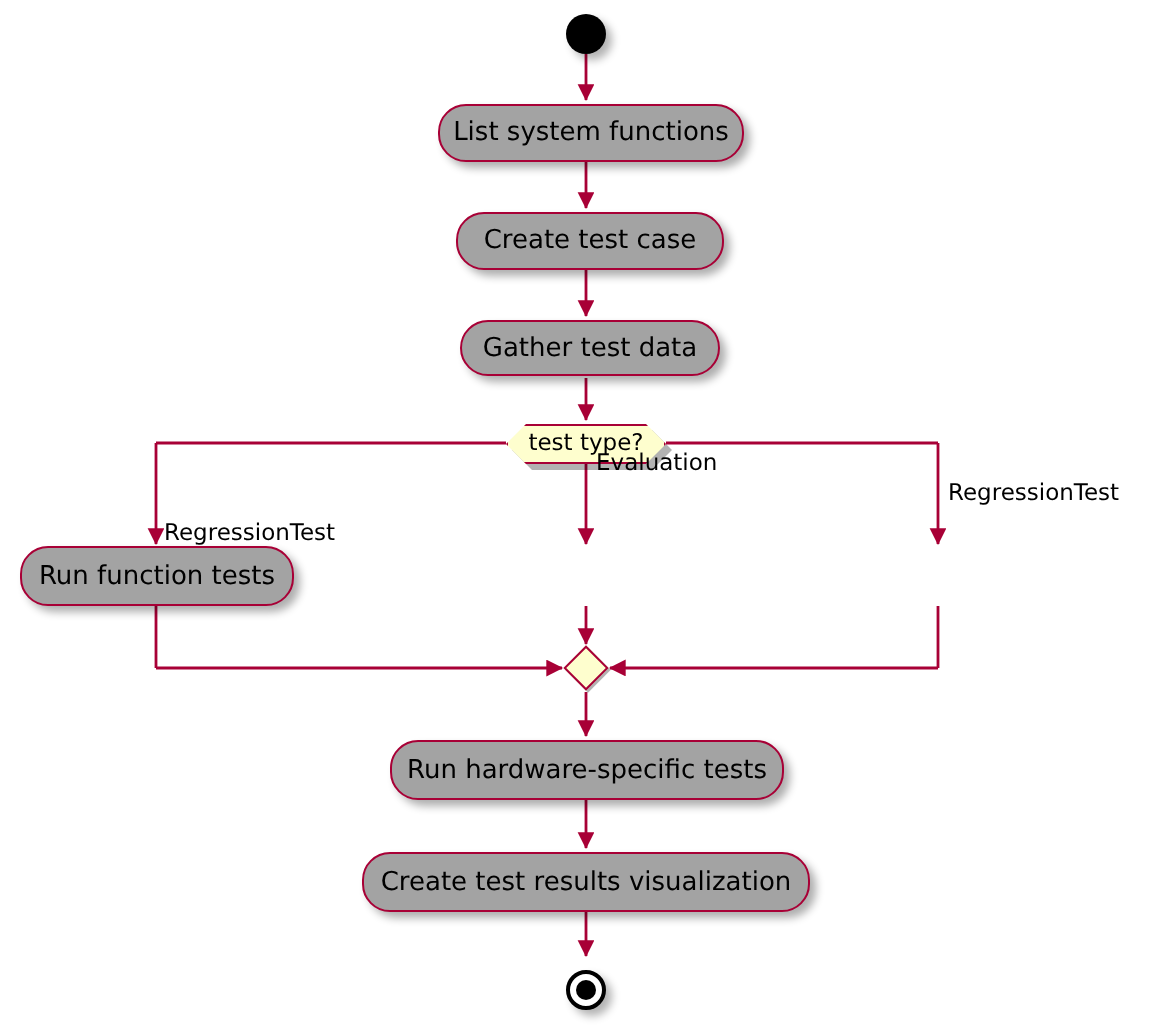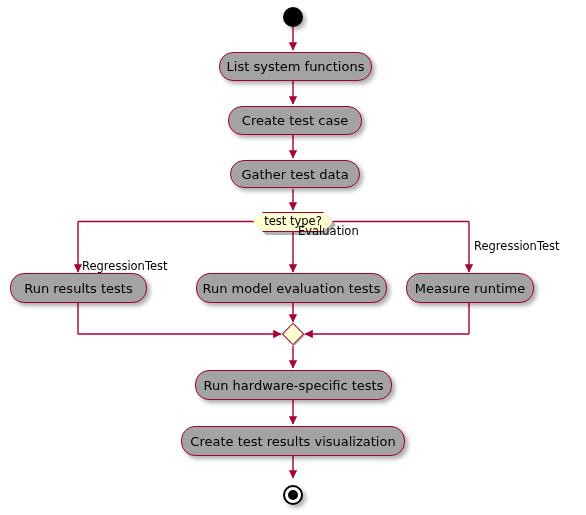"Run results tests" span { text: results -> function }
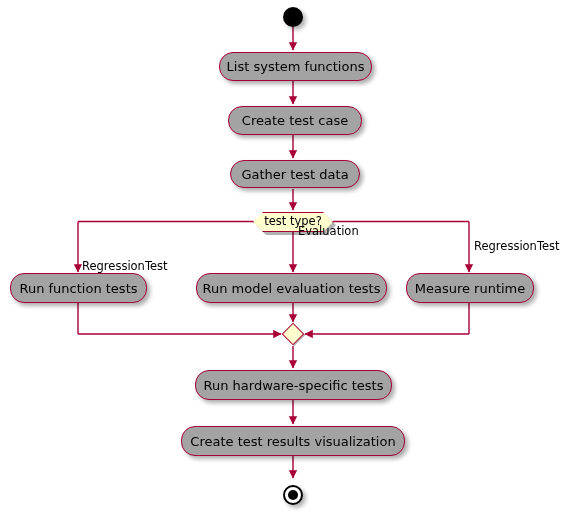"Run model evaluation tests" div.activity { html: <div> <span>Run model evaluation tests</span> </div> -> none }
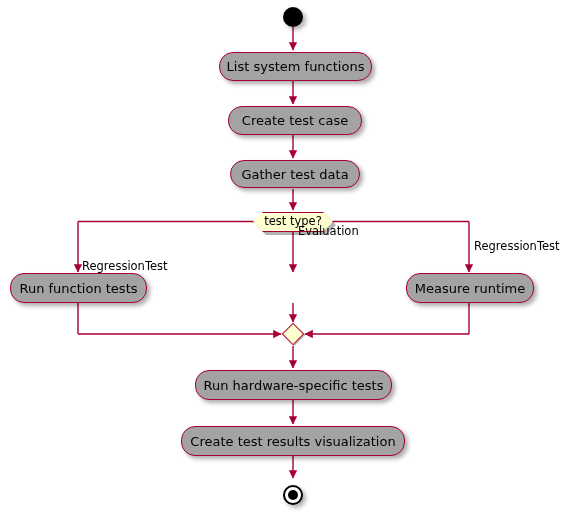"Measure runtime" div.activity { html: <div> <span>Measure runtime</span> </div> -> none }
